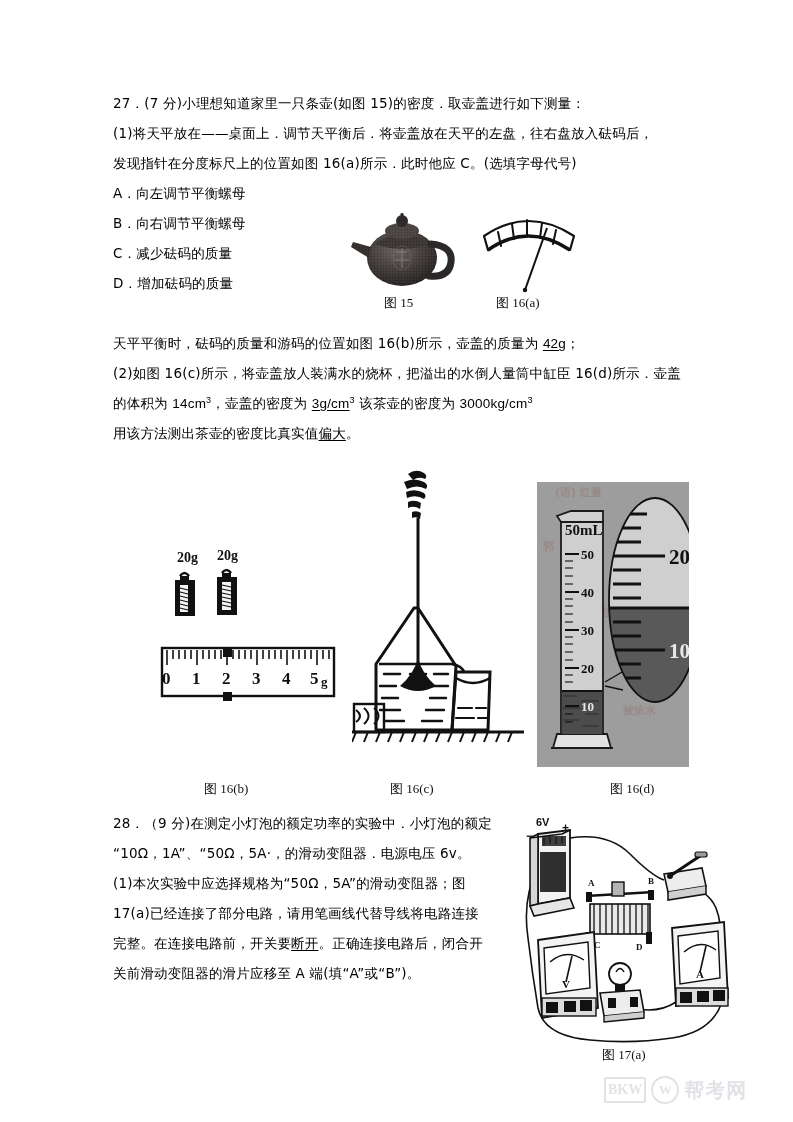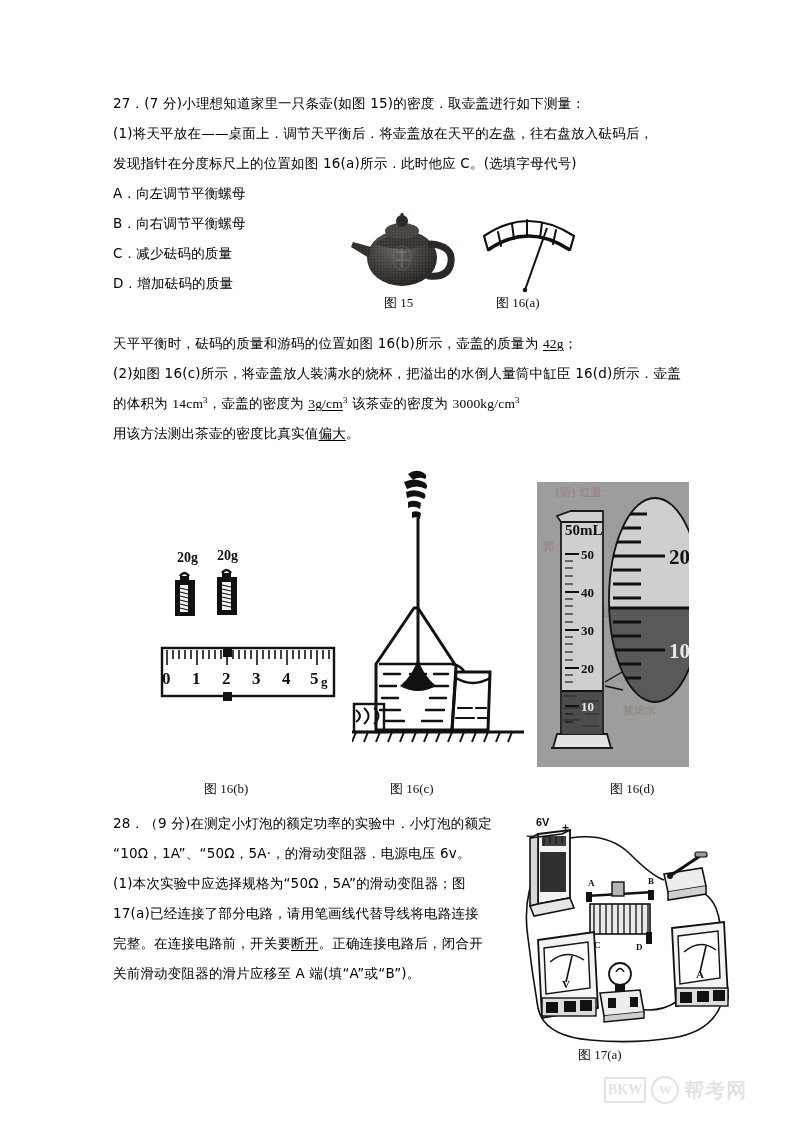"42g" .latin { font-family: Liberation Serif, serif -> Liberation Sans, sans-serif }
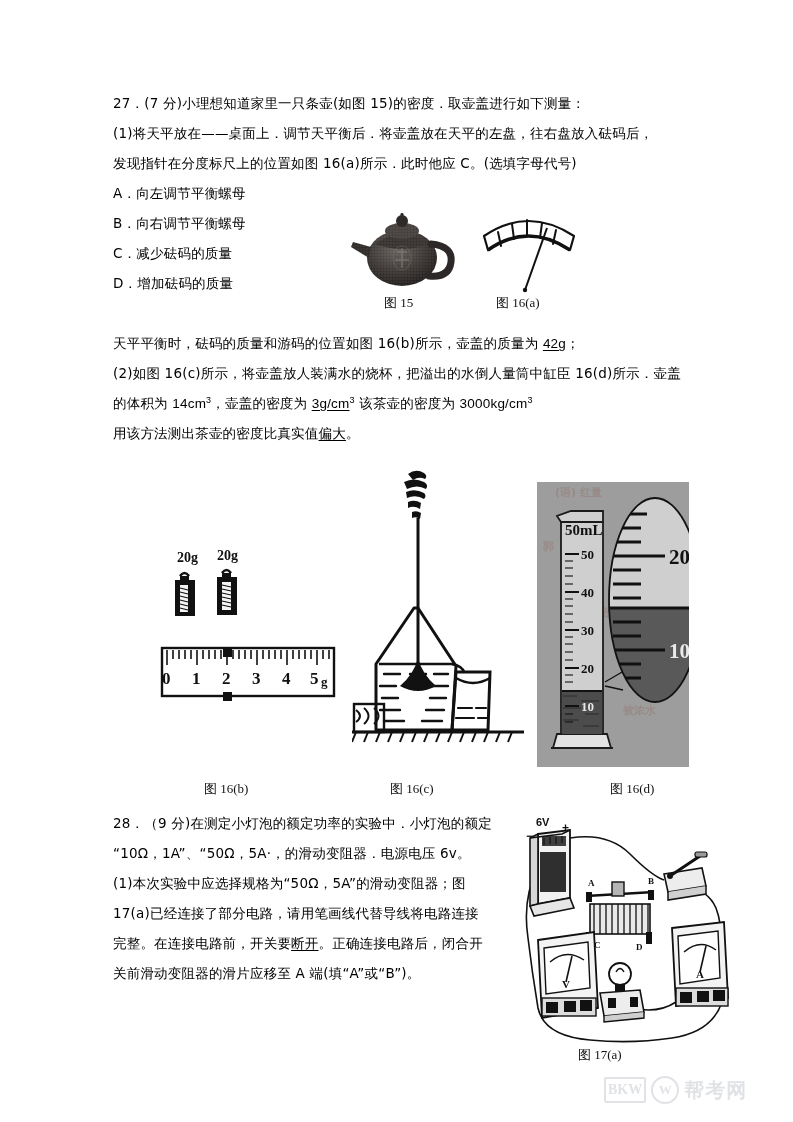"图 17(a)" div.cap { left: 578px -> 602px }
